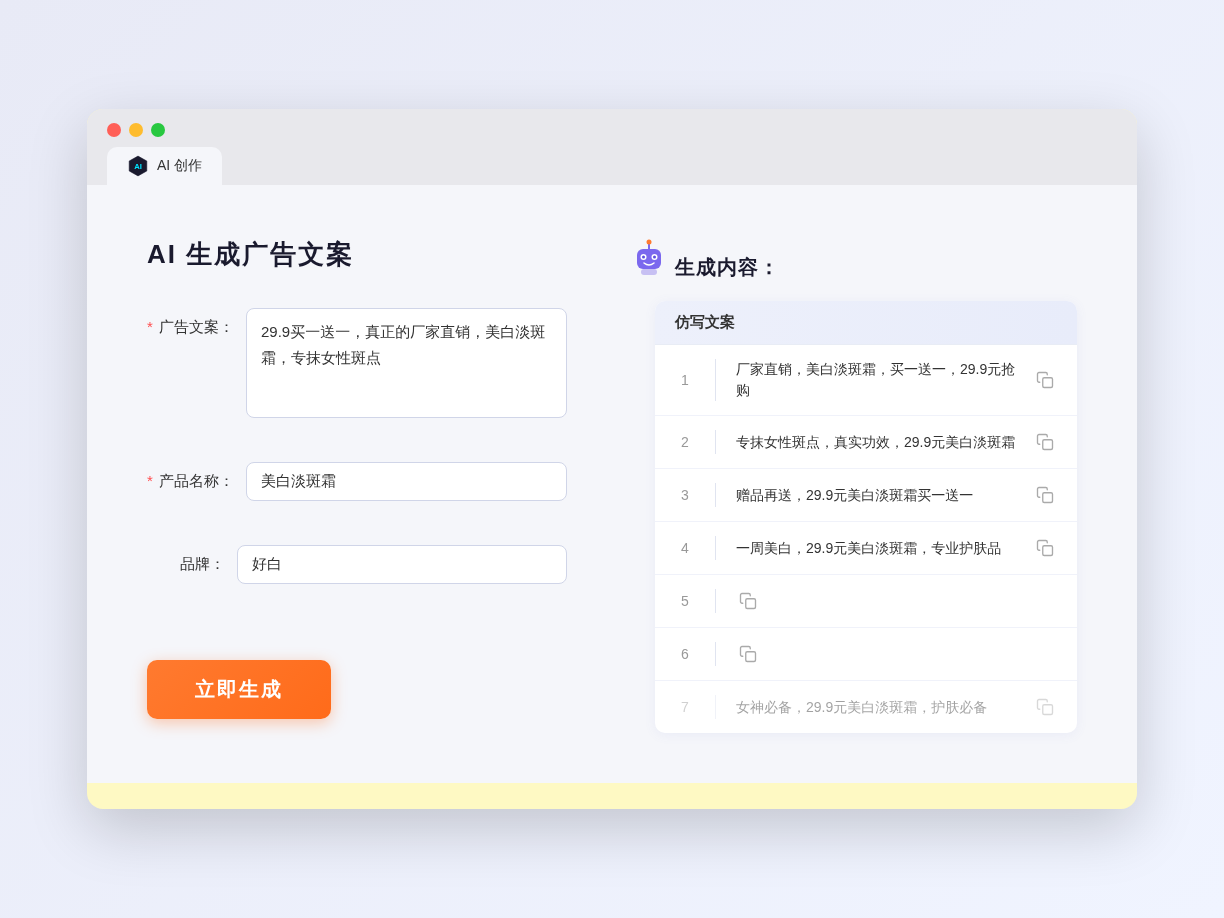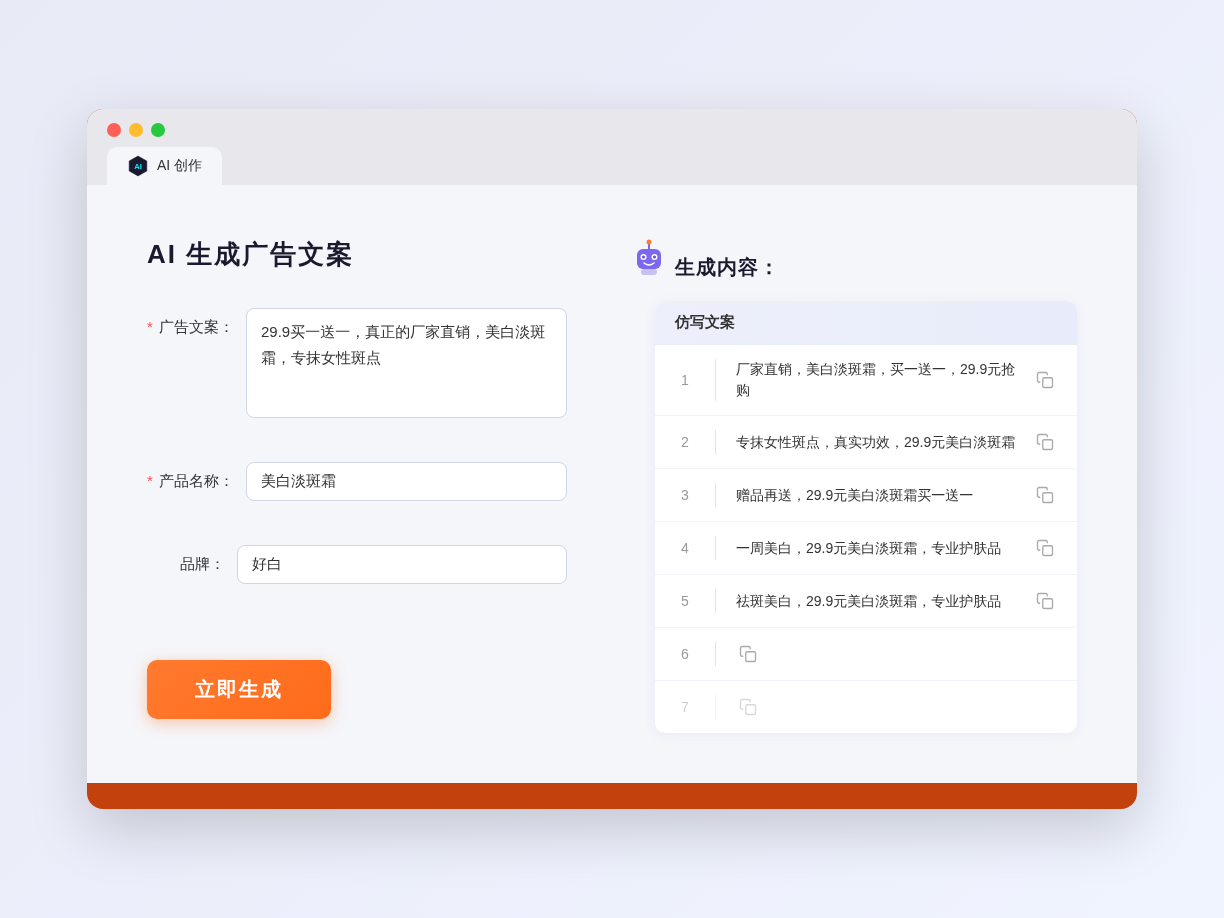"AI" .browser-window { background: #c2410c -> #fef9c3 }
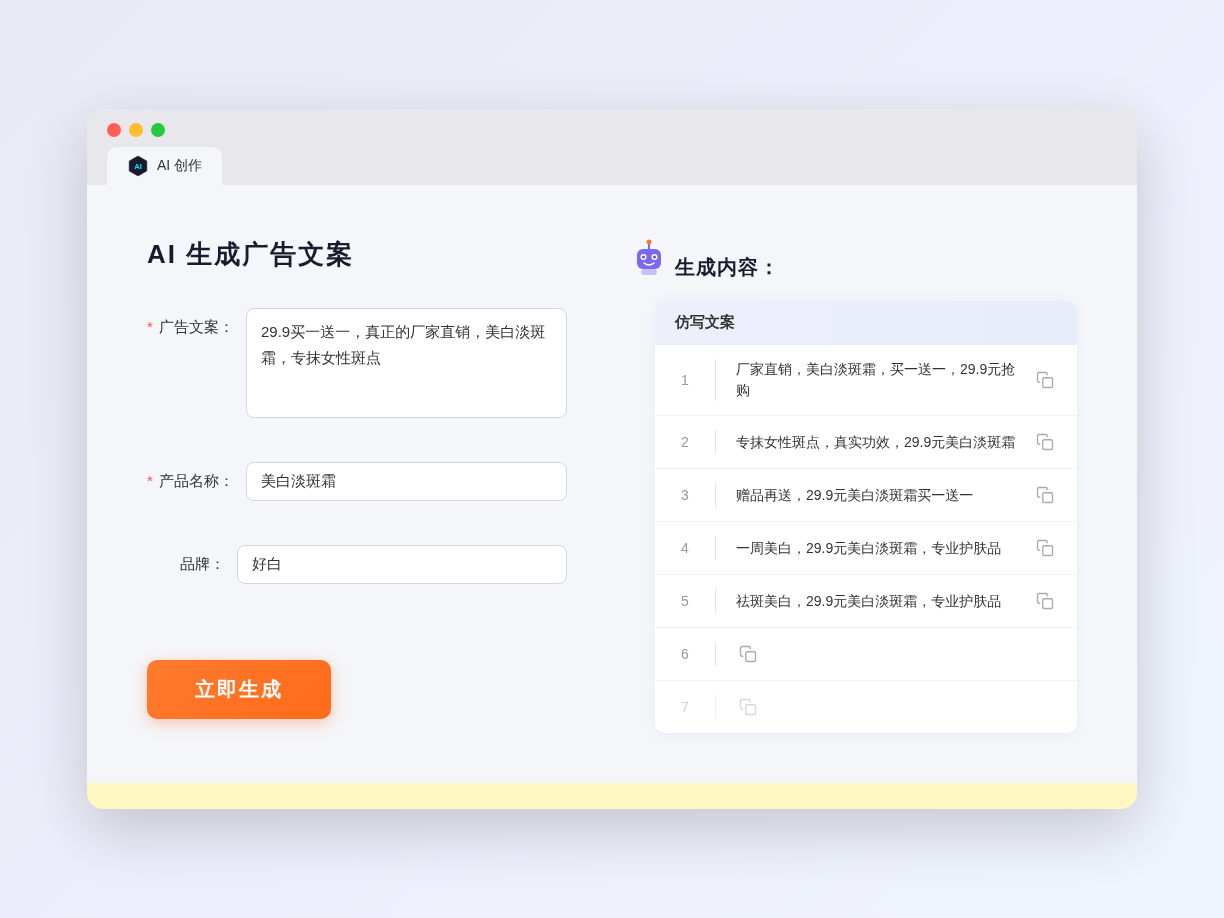"祛斑美白，29.9元美白淡斑霜，专业护肤品" span.row-text { html: <span>祛斑美白，29.9元美白淡斑霜，专业护肤品</span> -> none }
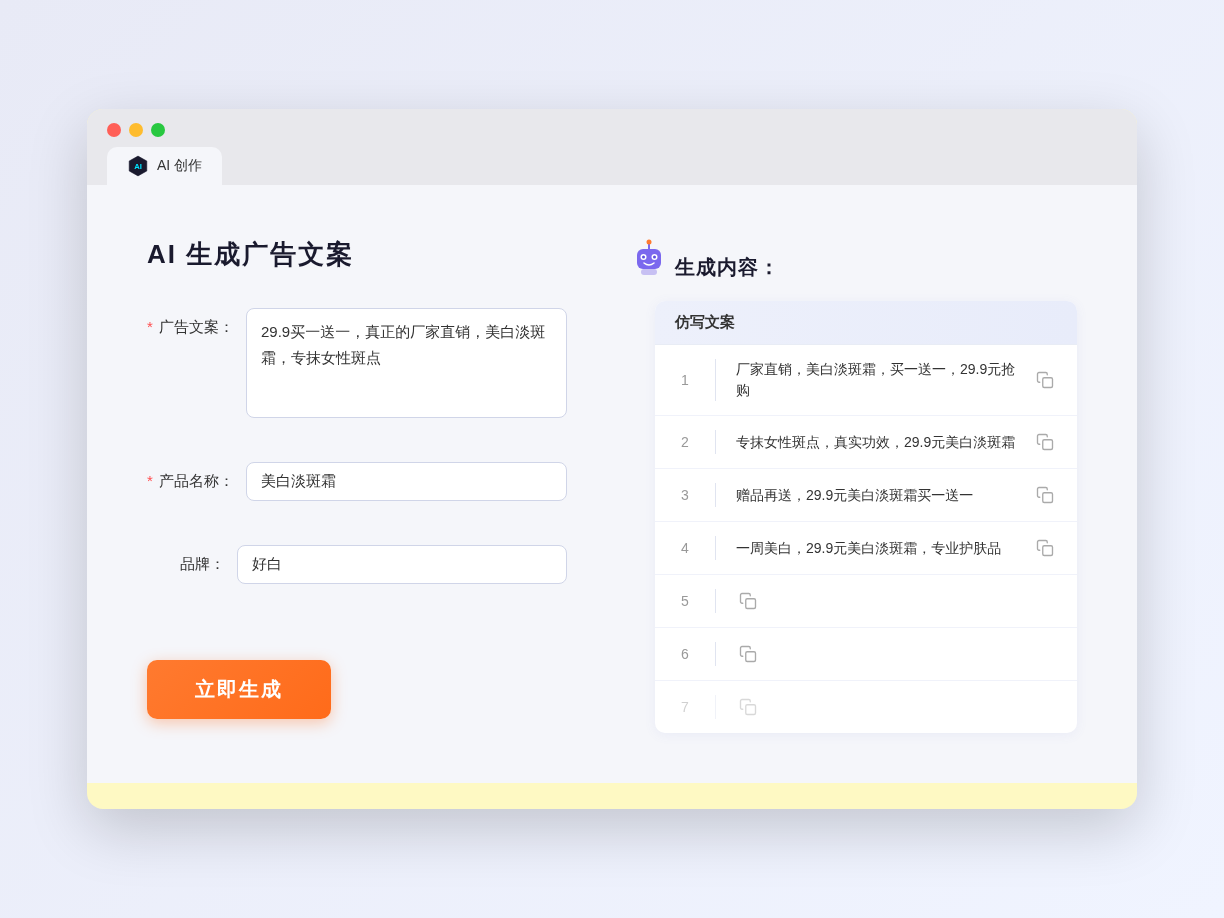"女神必备，29.9元美白淡斑霜，护肤必备" span.row-text { html: none -> <span>女神必备，29.9元美白淡斑霜，护肤必备</span> }
